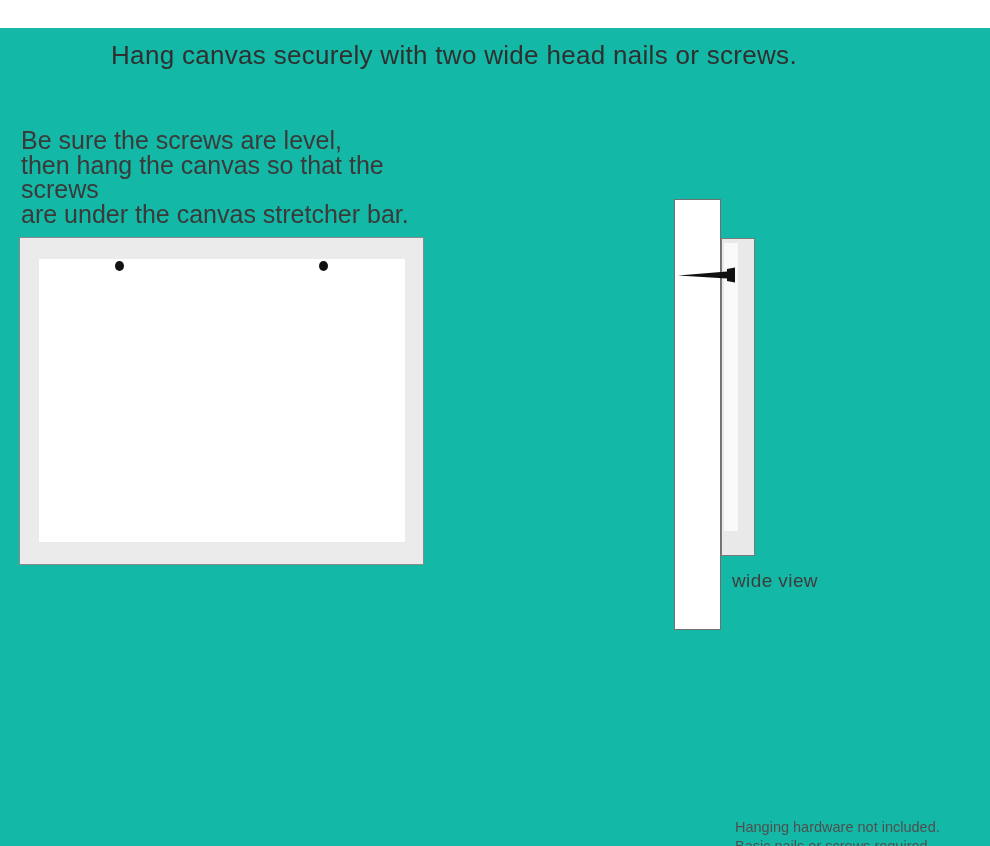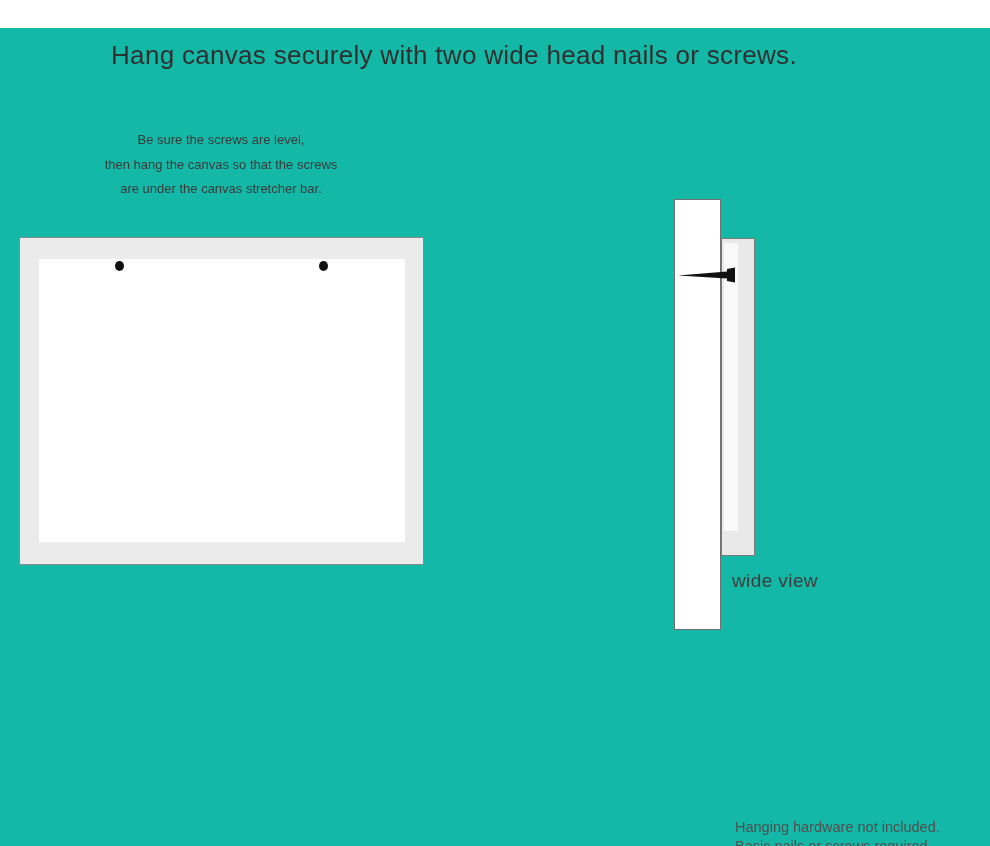"Be sure the screws are" .instr { font-size: 13px -> 25px; text-align: center -> none }
